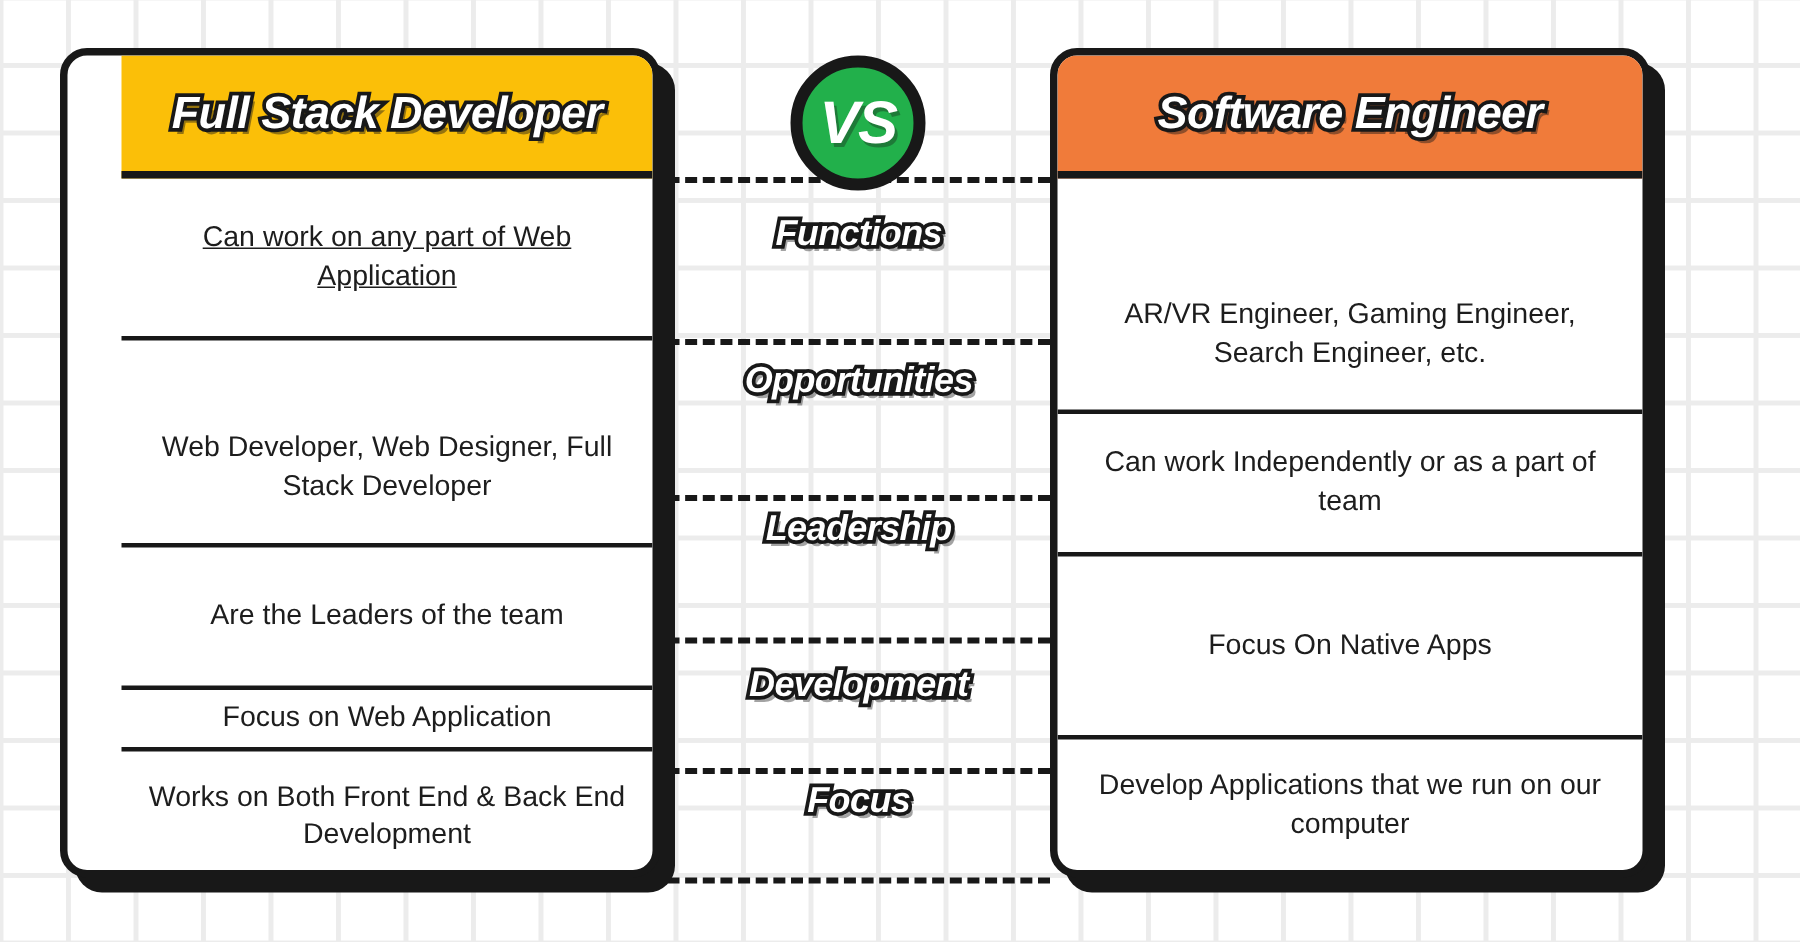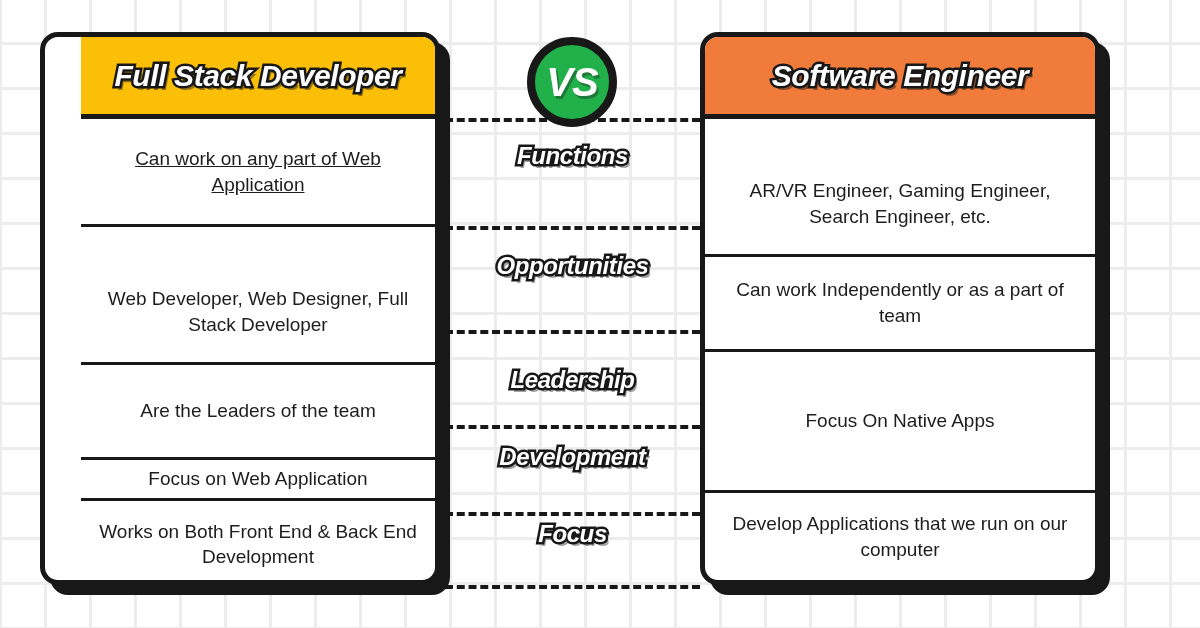"Software Engineer" .card.right { gap: none -> 19px }
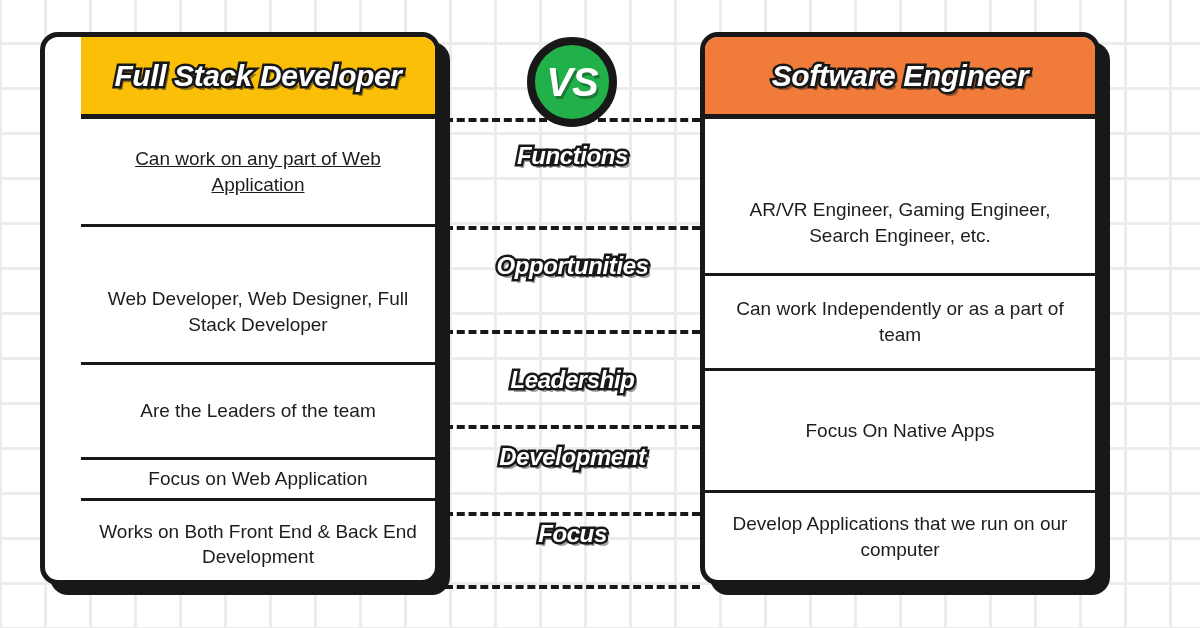"Opportunities" div.center-cell { top: 214px -> 202px }
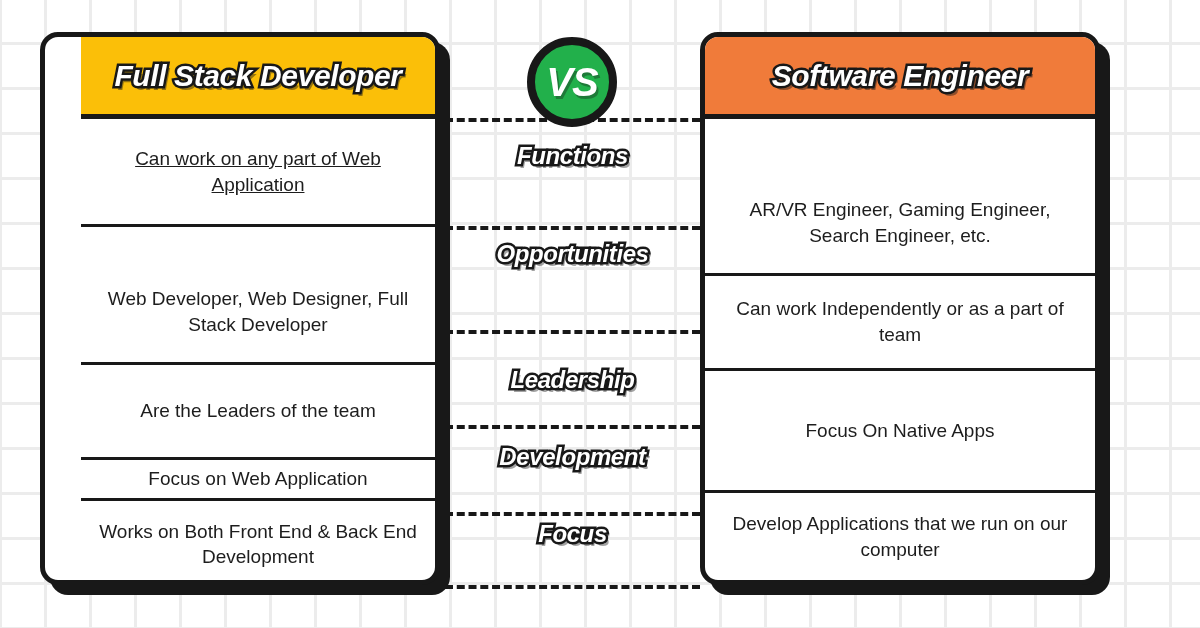"Leadership" div.center-cell { top: 328px -> 301px }
